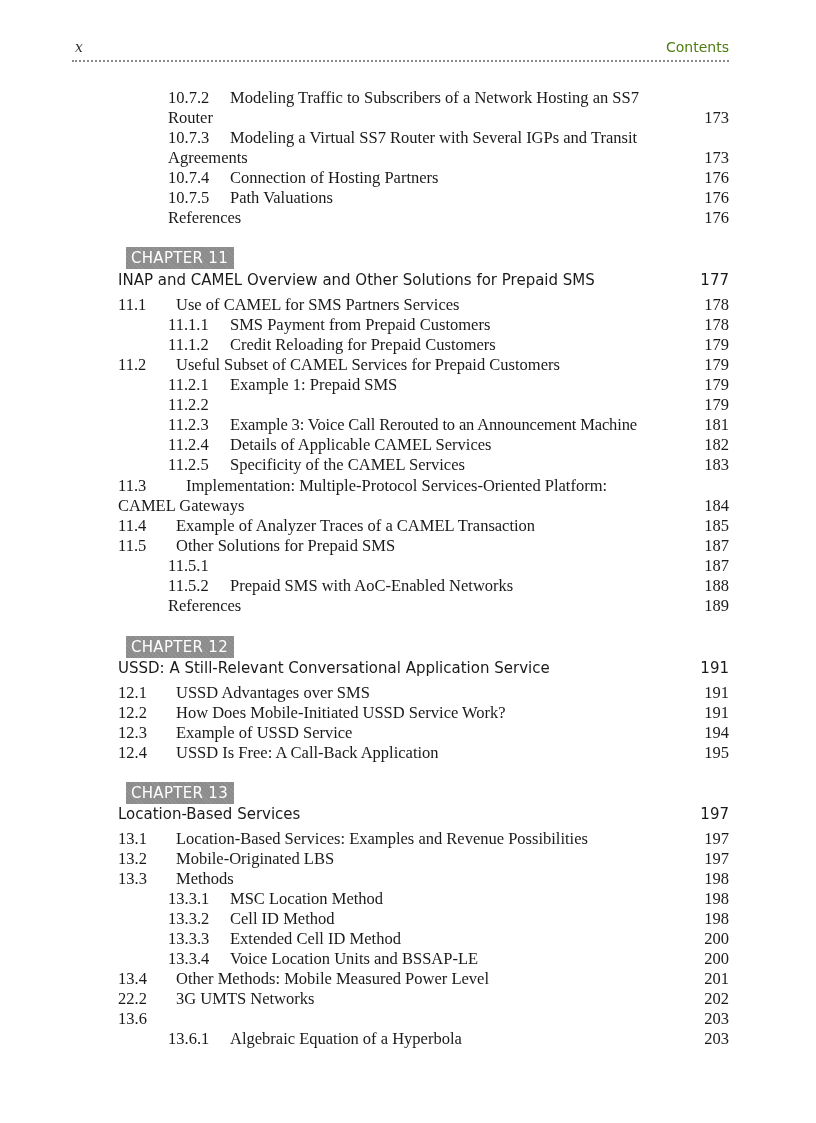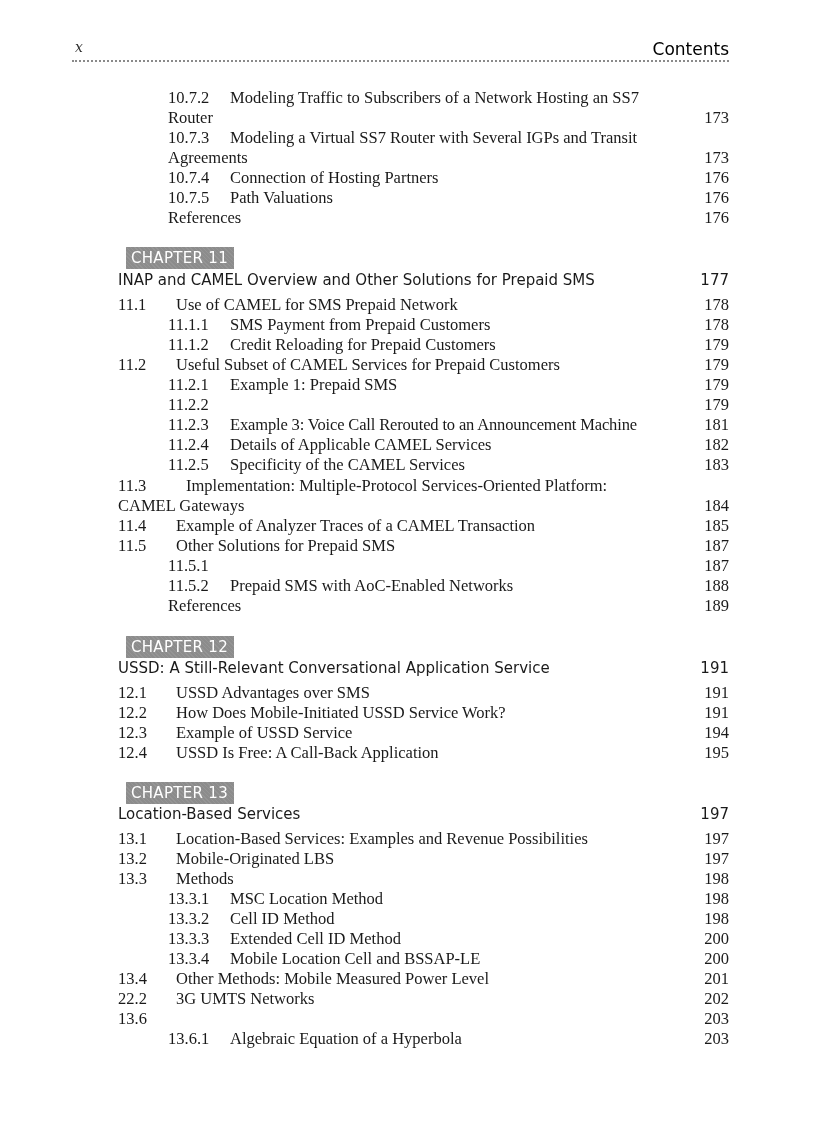"Contents" .header .title { color: #000000 -> #4d7c0f; font-size: 17px -> 14px }
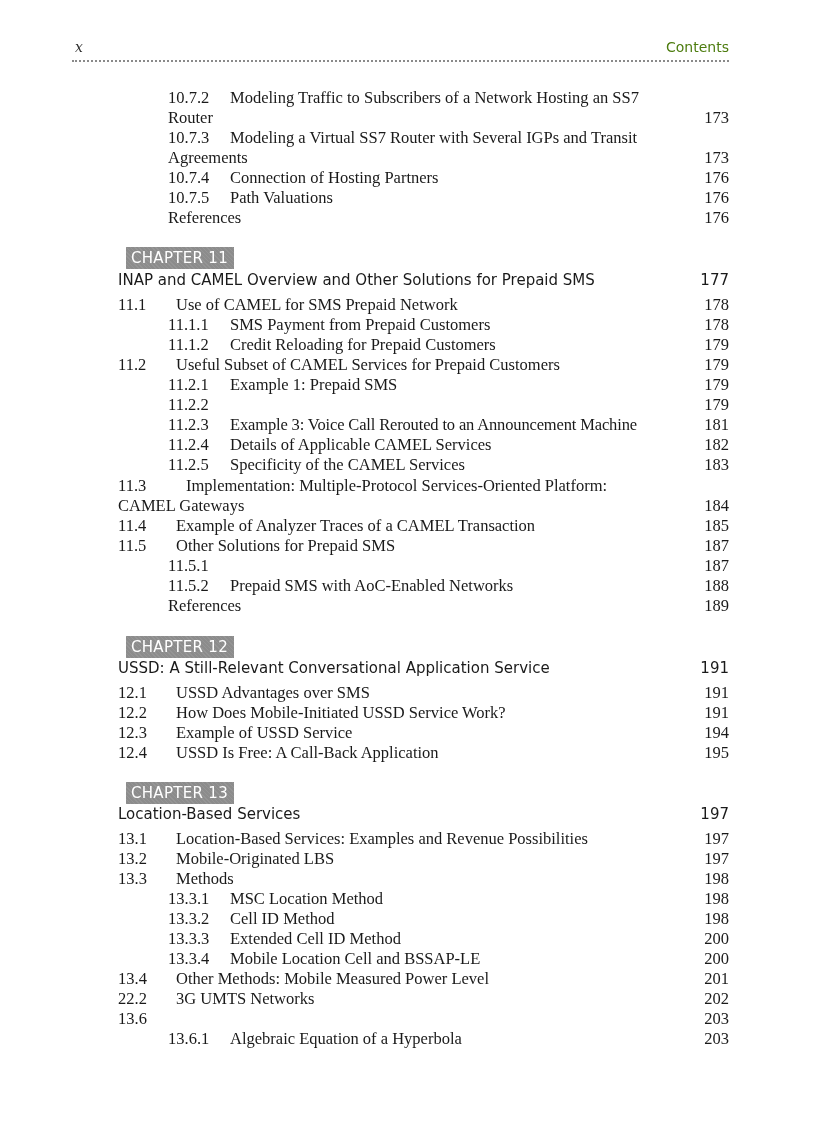"Use of CAMEL for SMS" span.txt { text: Prepaid Network -> Partners Services }
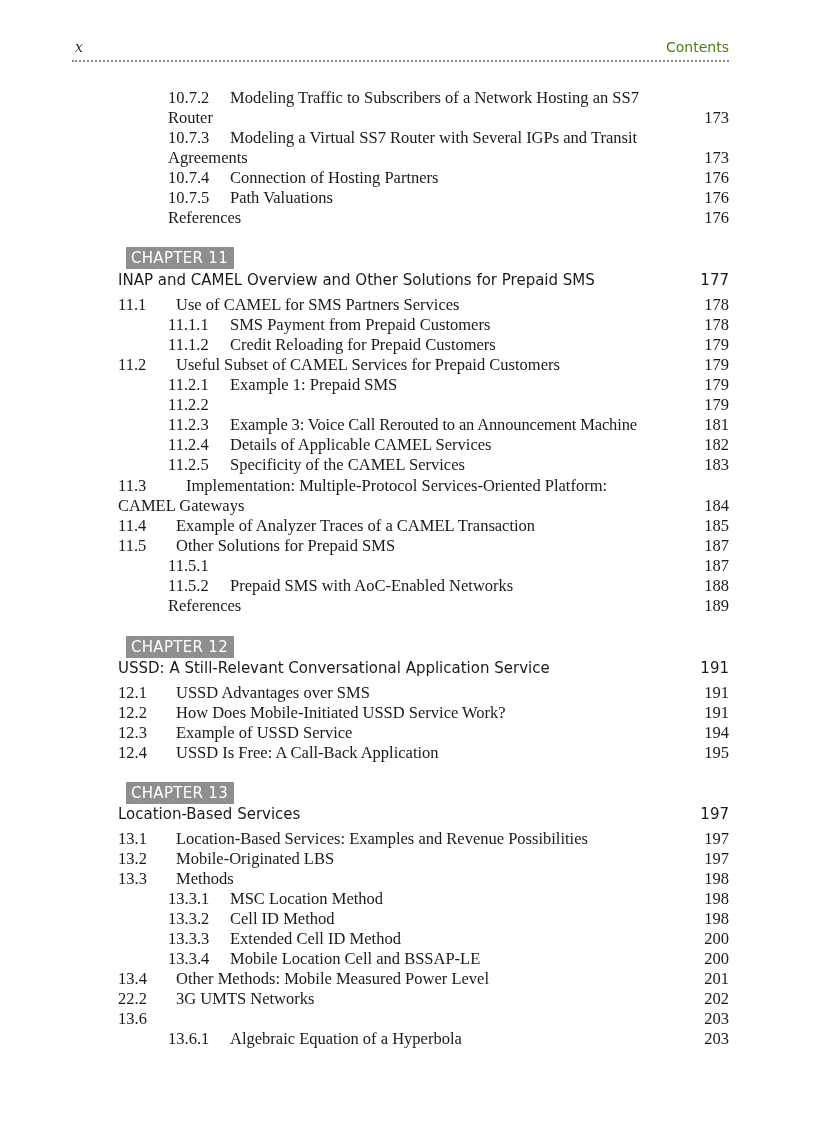"Mobile Location Cell and BSSAP-LE" span.txt { text: Mobile Location Cell -> Voice Location Units }
